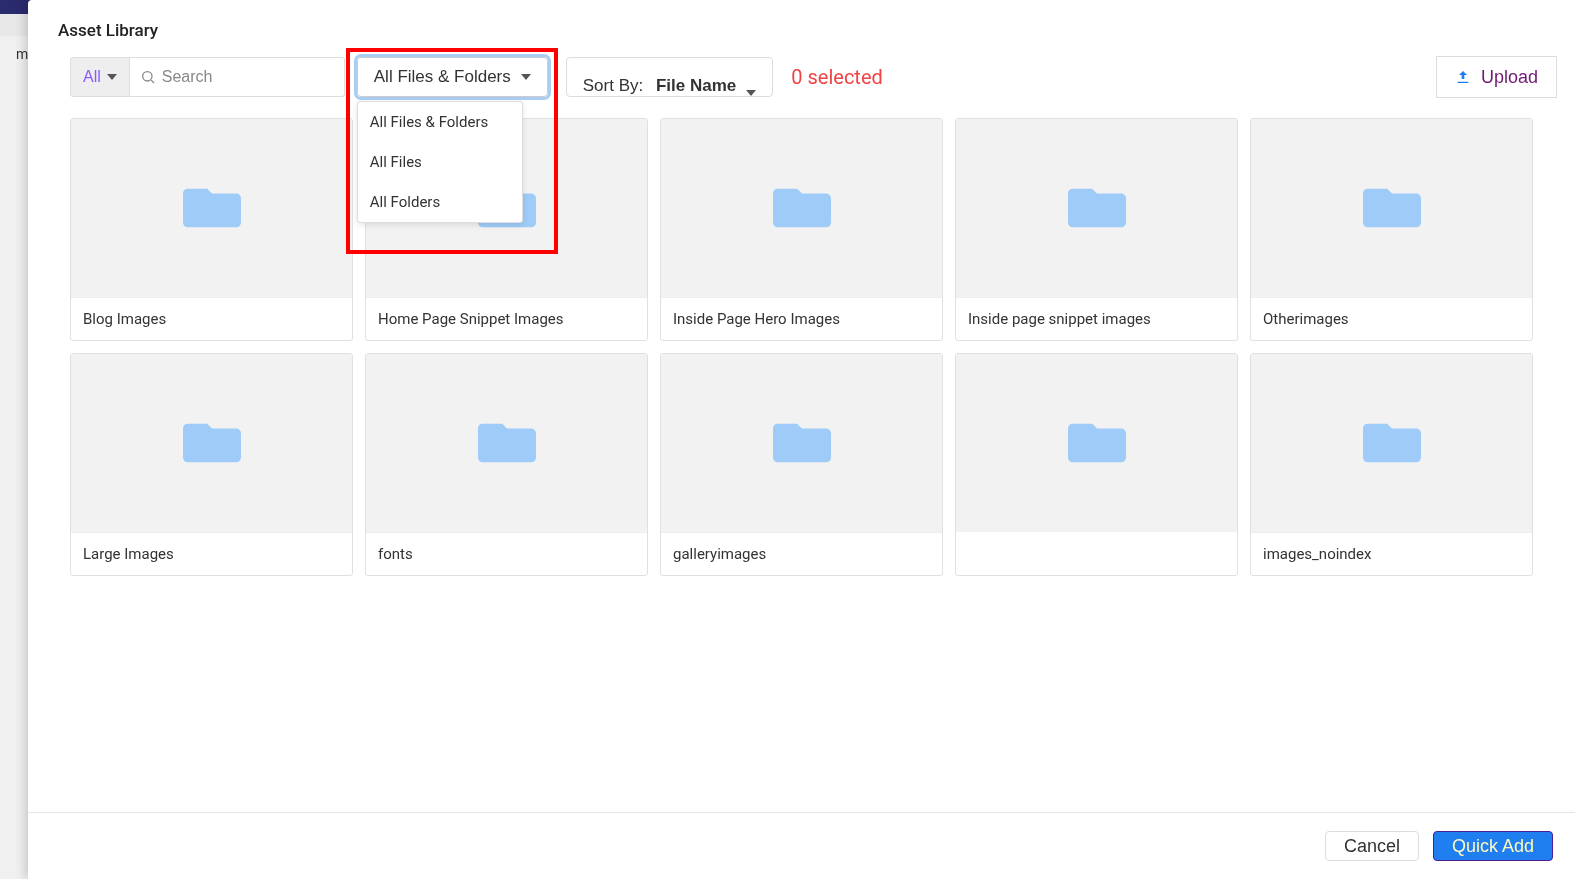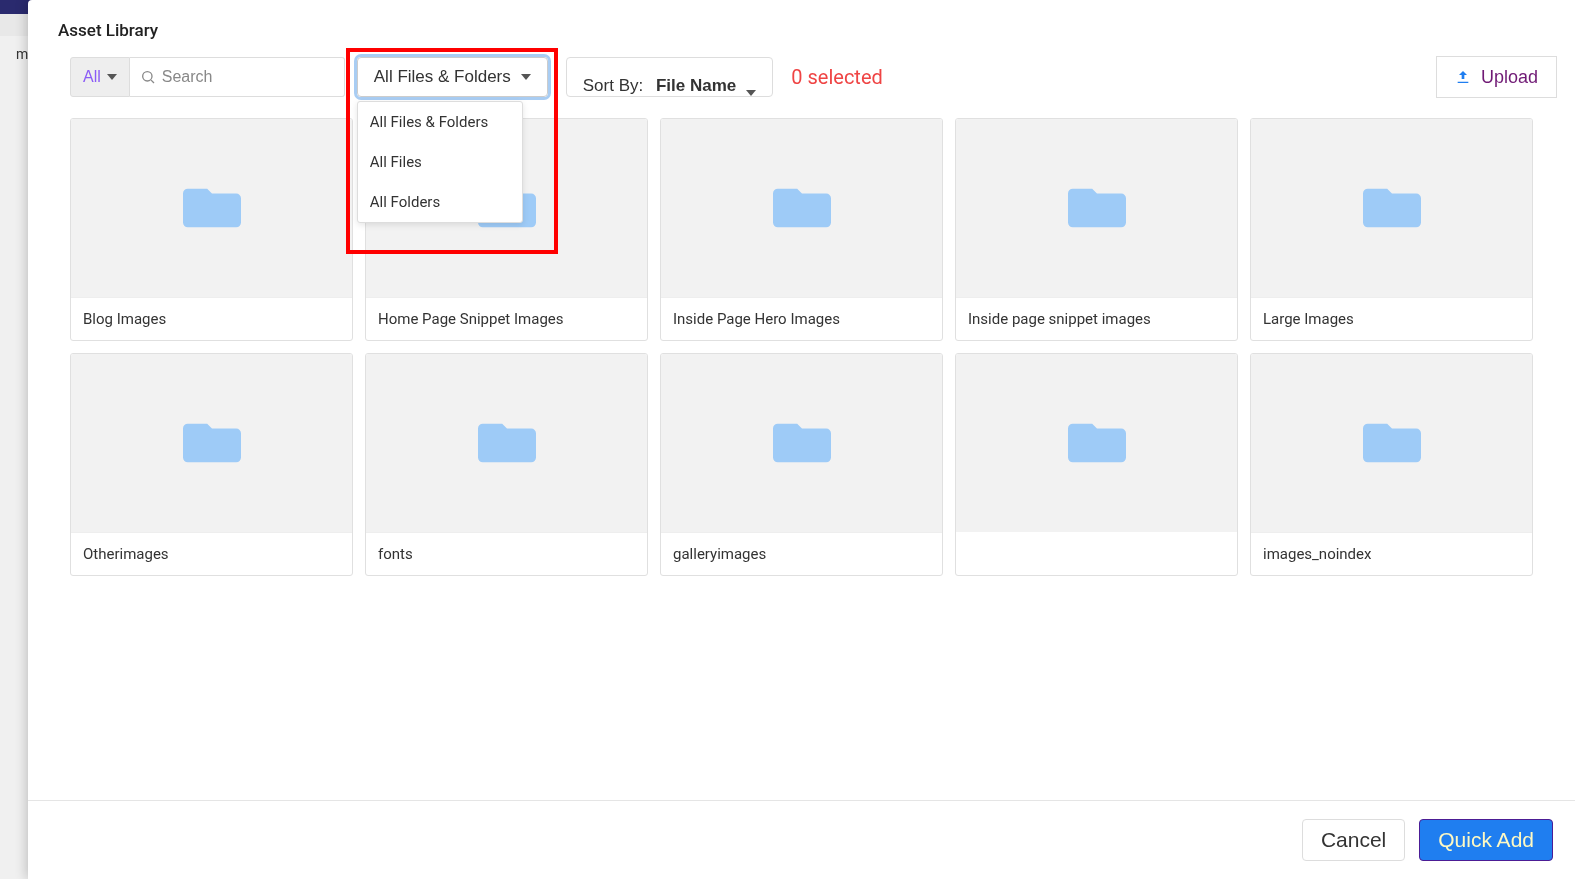"Large Images" div.folder-card { order: before "Otherimages" -> after "Otherimages" }
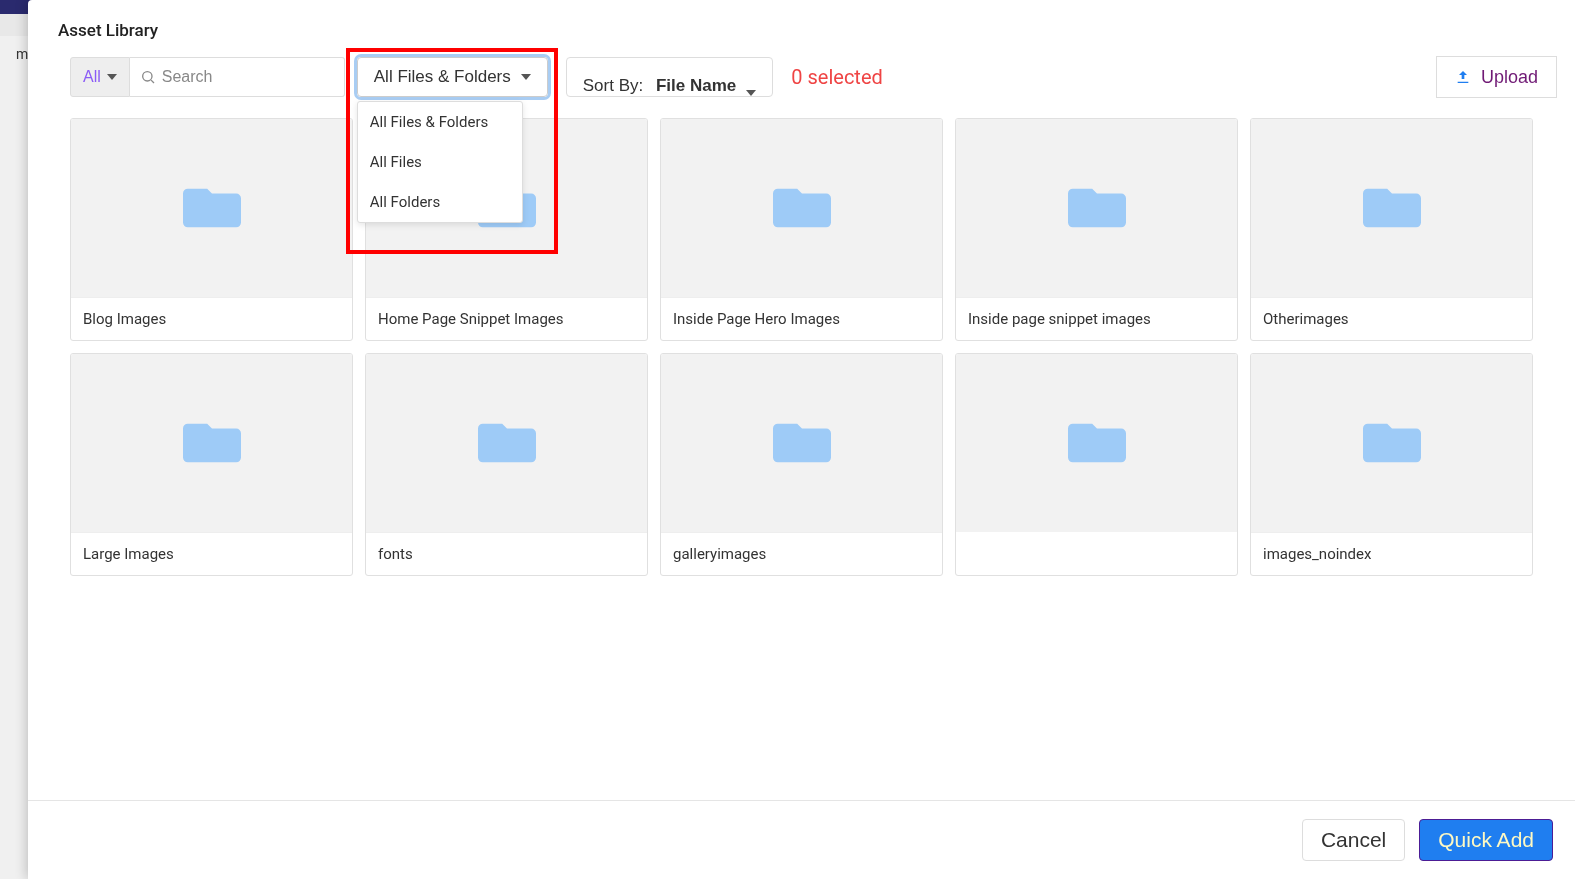"Cancel" .btn { font-size: 21px -> 18px; height: 42px -> 30px }
